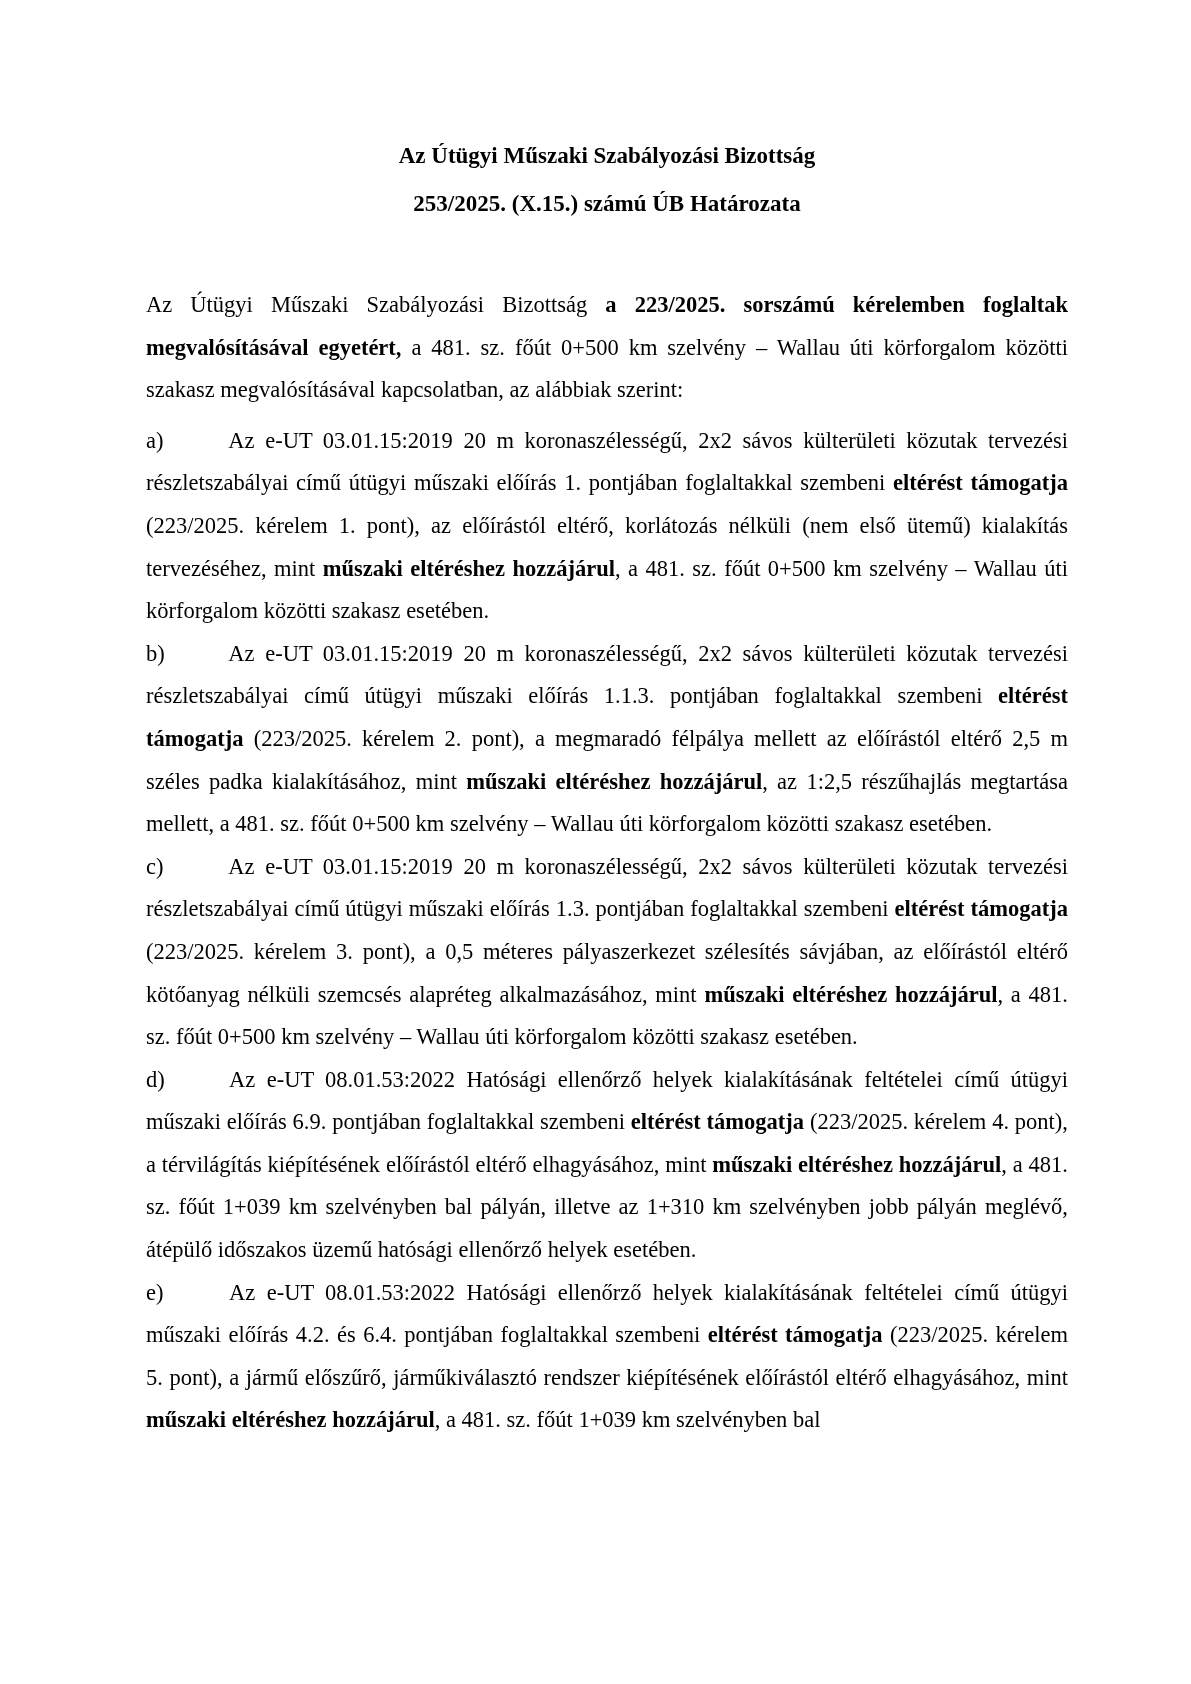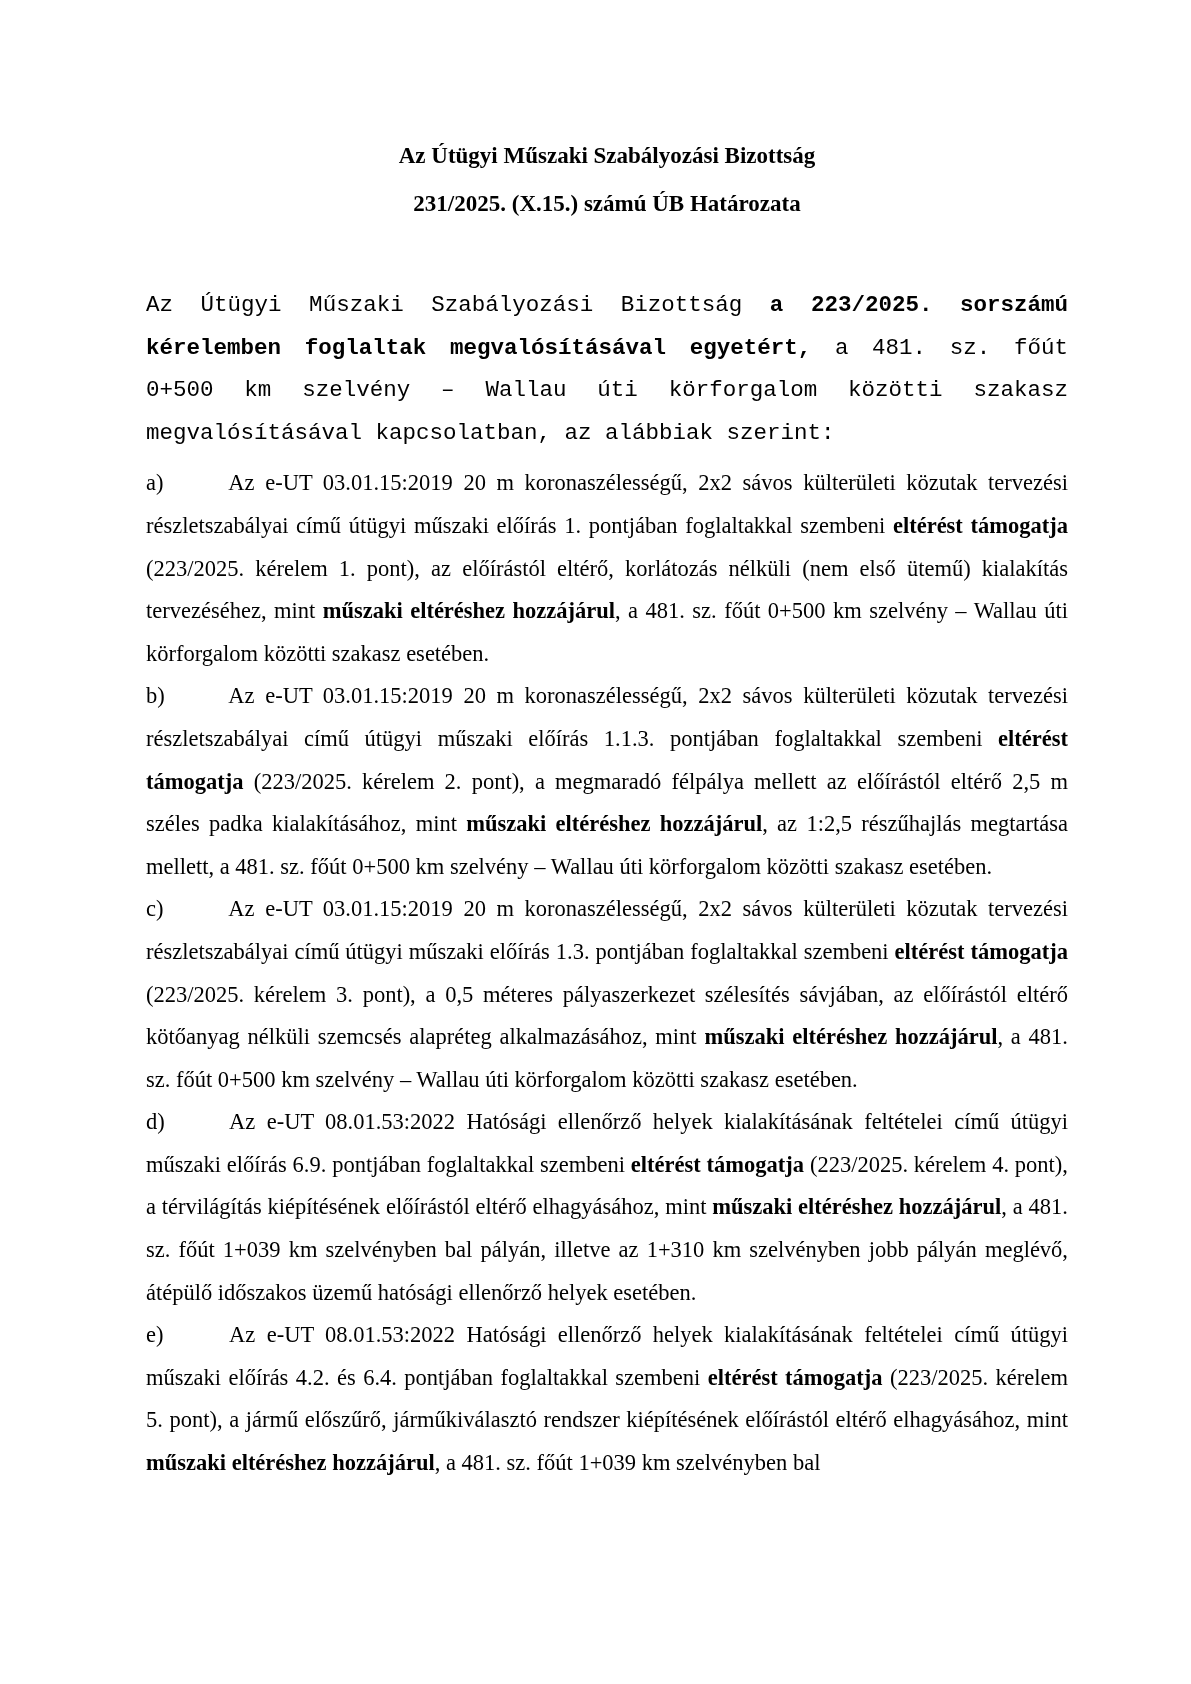"231/2025. (X.15.) számú ÚB Határozata" div.title-line { text: 231/2025 -> 253/2025 }
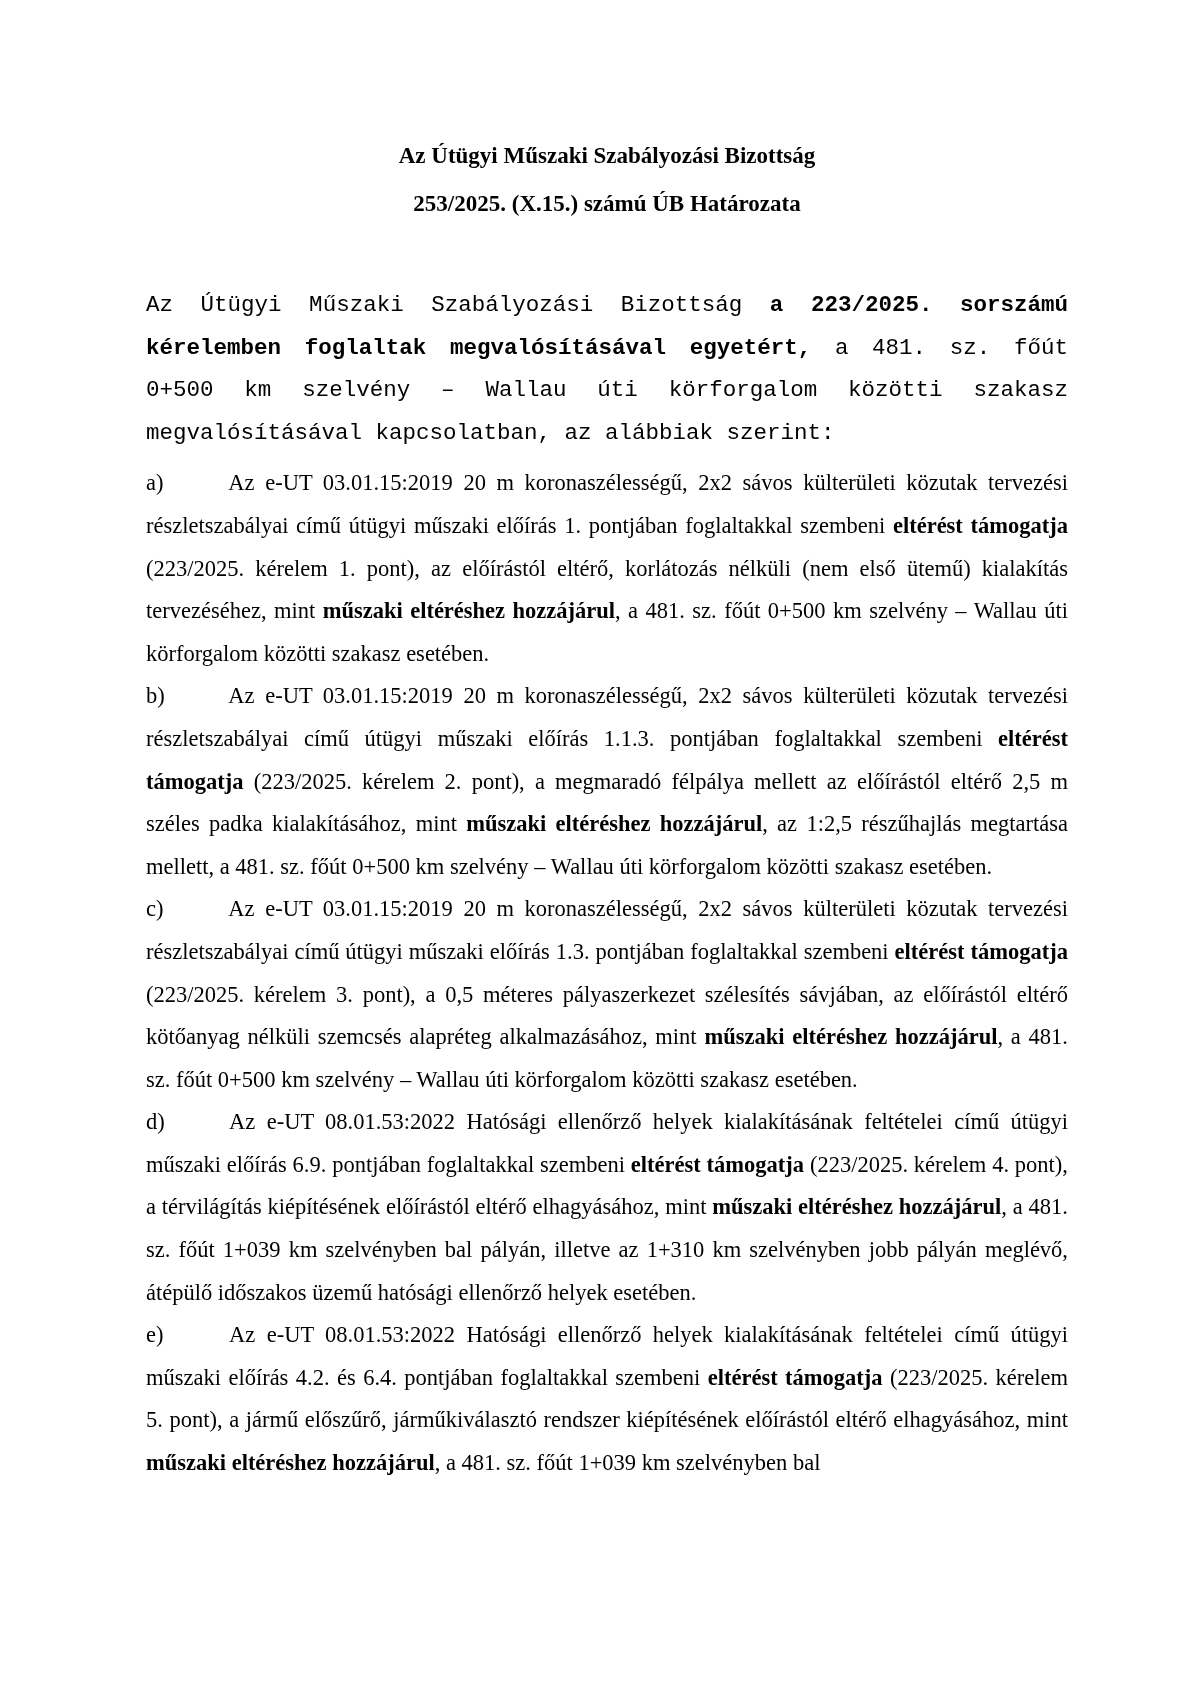"Az Útügyi Műszaki Szabályozási Bizottság a" .intro { font-family: Liberation Mono, monospace -> none }
